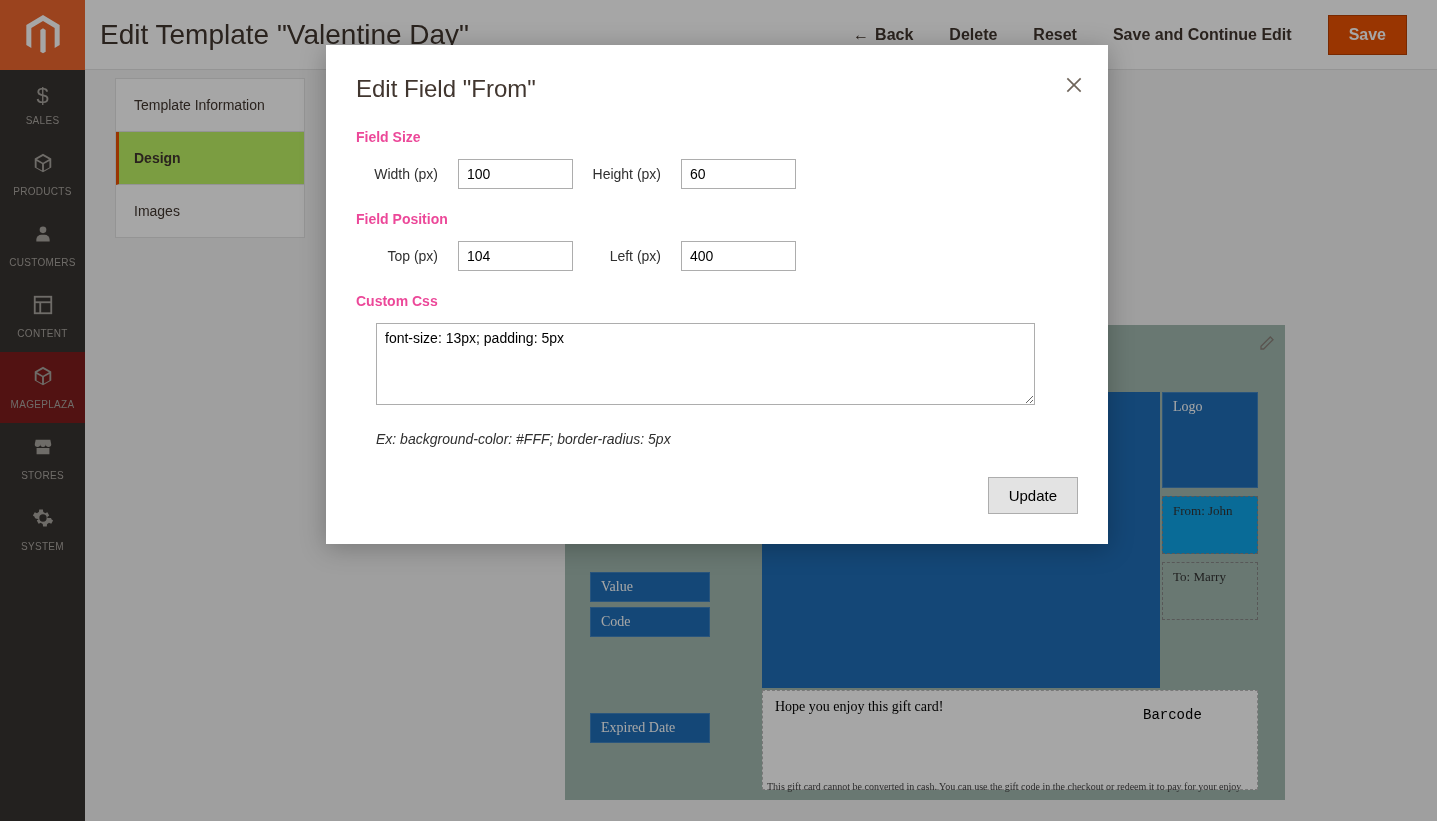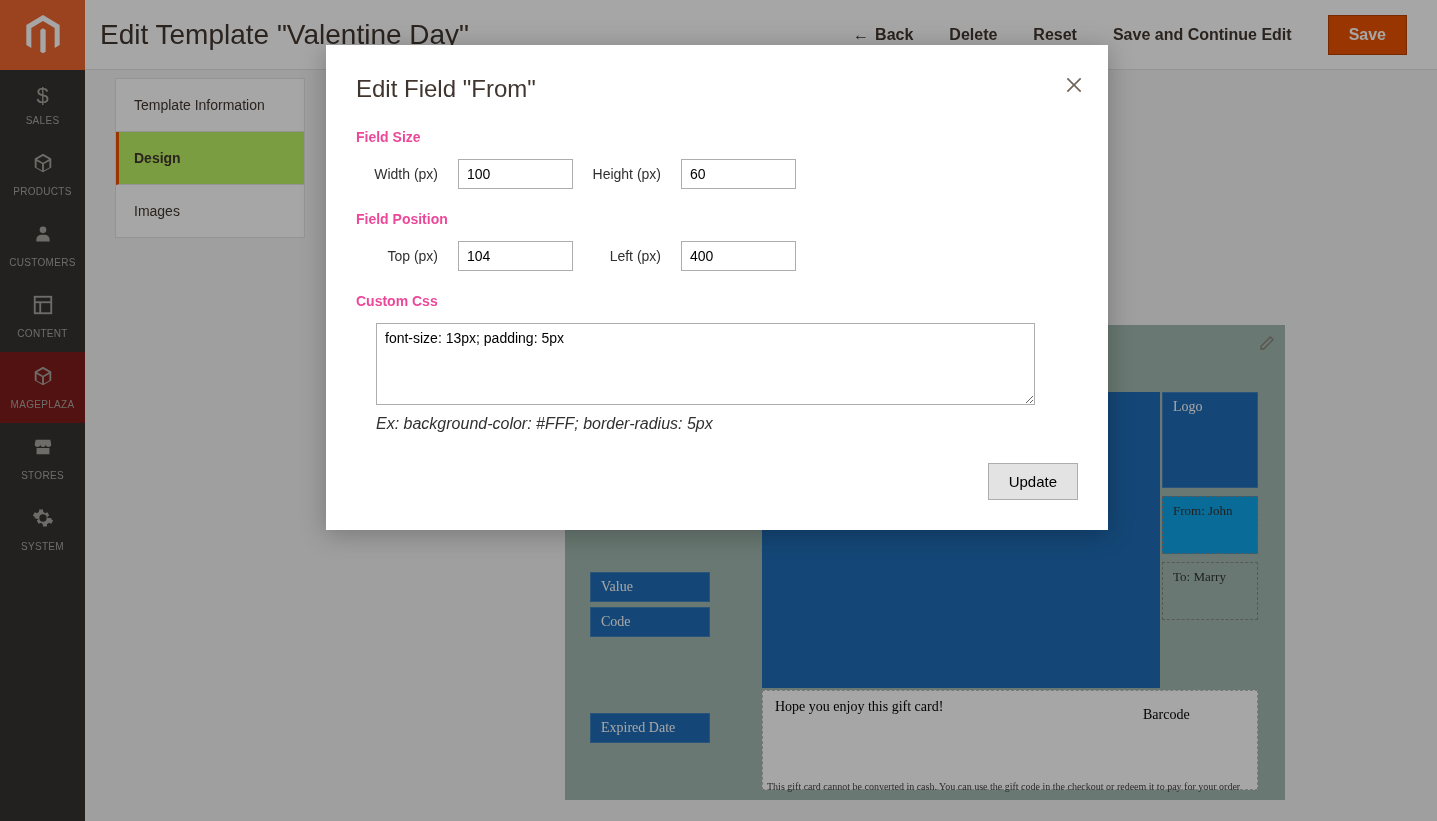"Ex: background-color: #FFF;" .hint { font-size: 16px -> 14px; margin-top: 6px -> 22px }
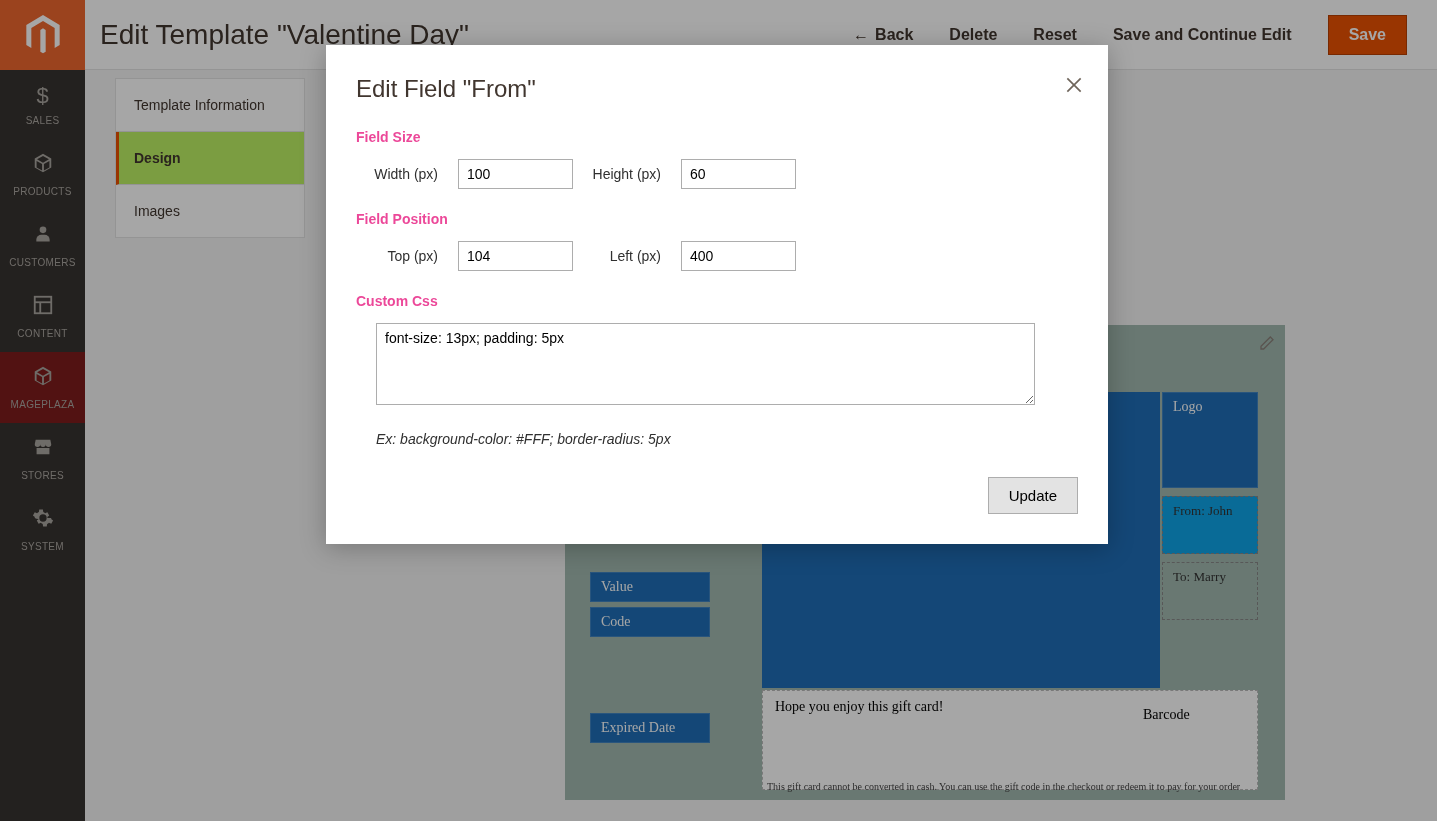"Barcode" .barcode-lbl { font-family: Liberation Serif, serif -> Liberation Mono, monospace }
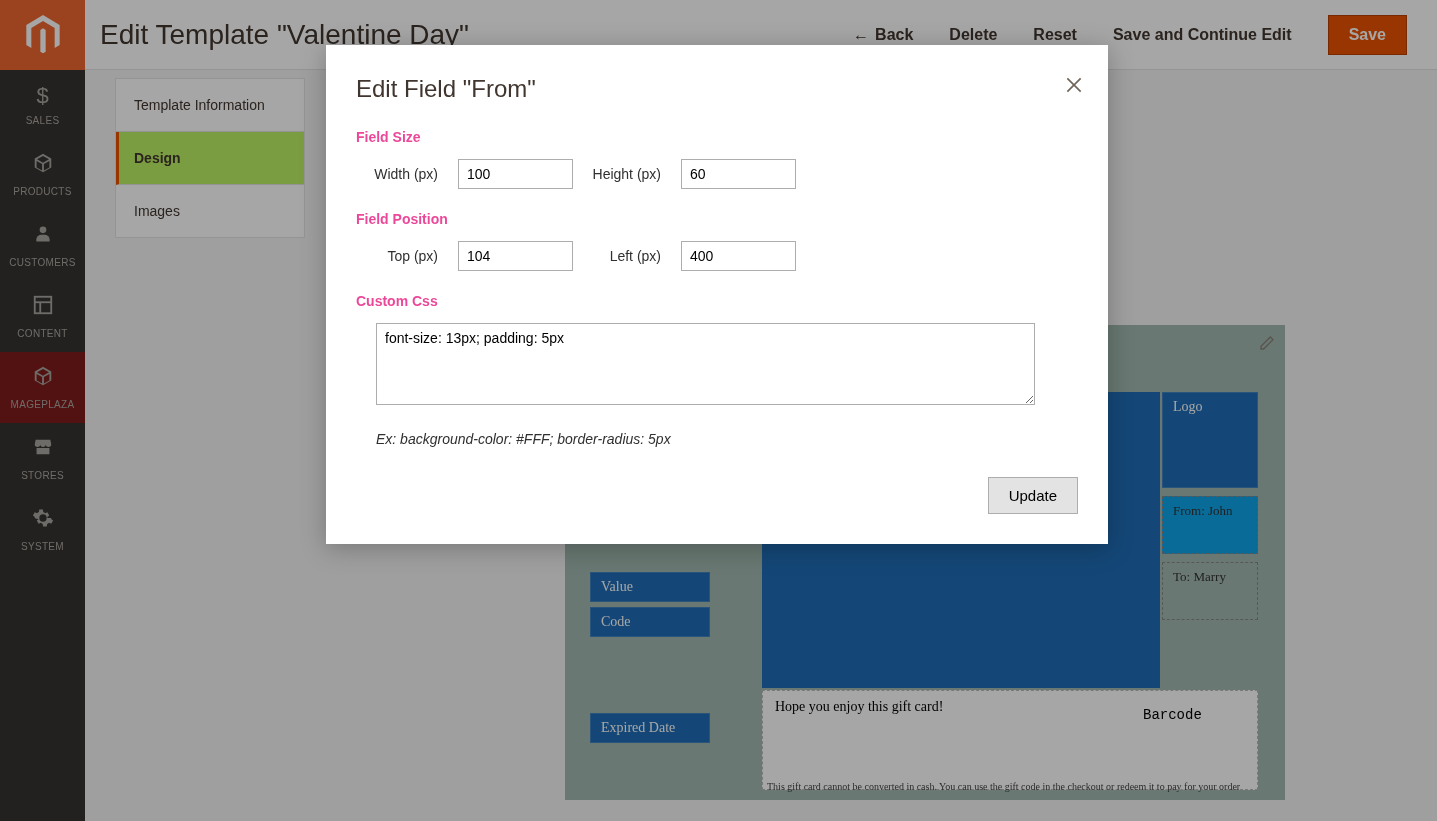"This gift card cannot be" div.note { text: order -> enjoy }
